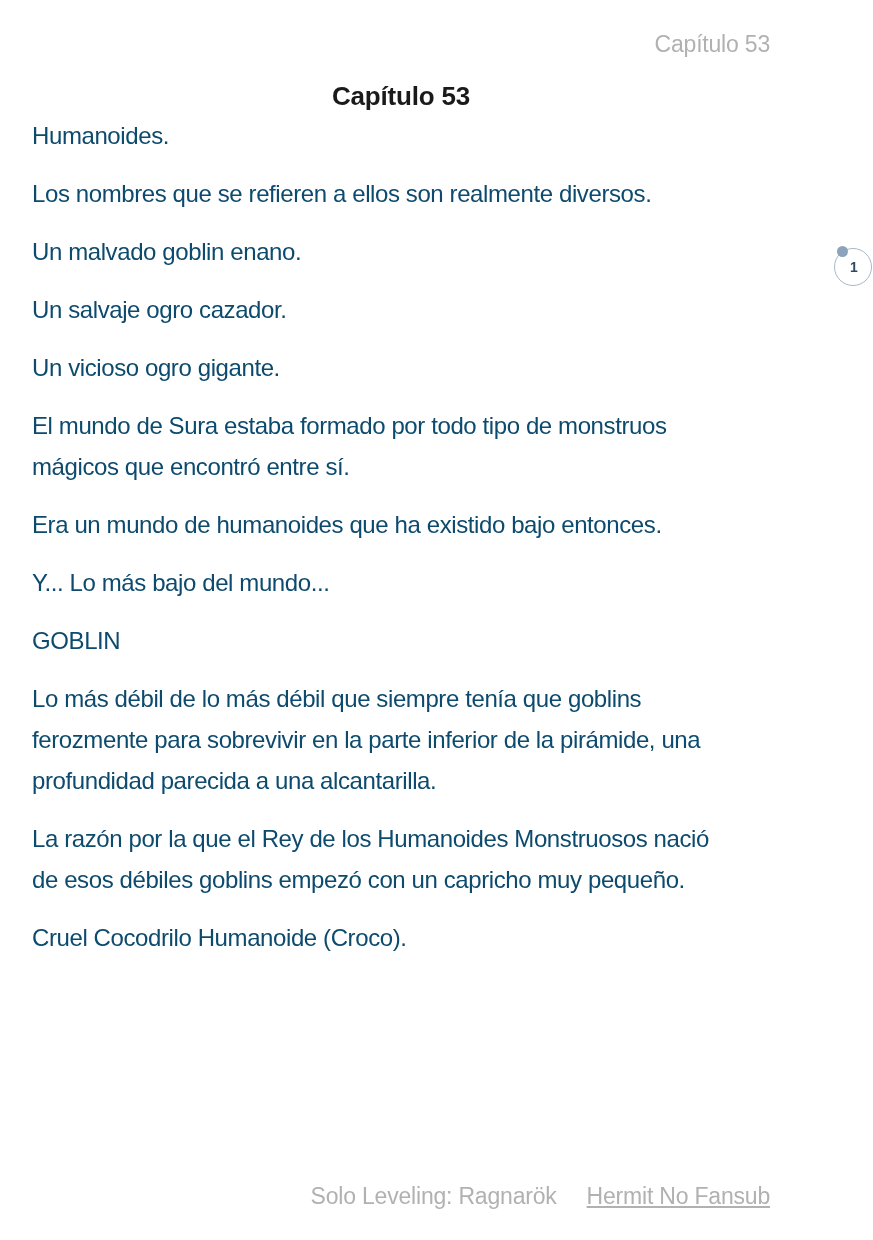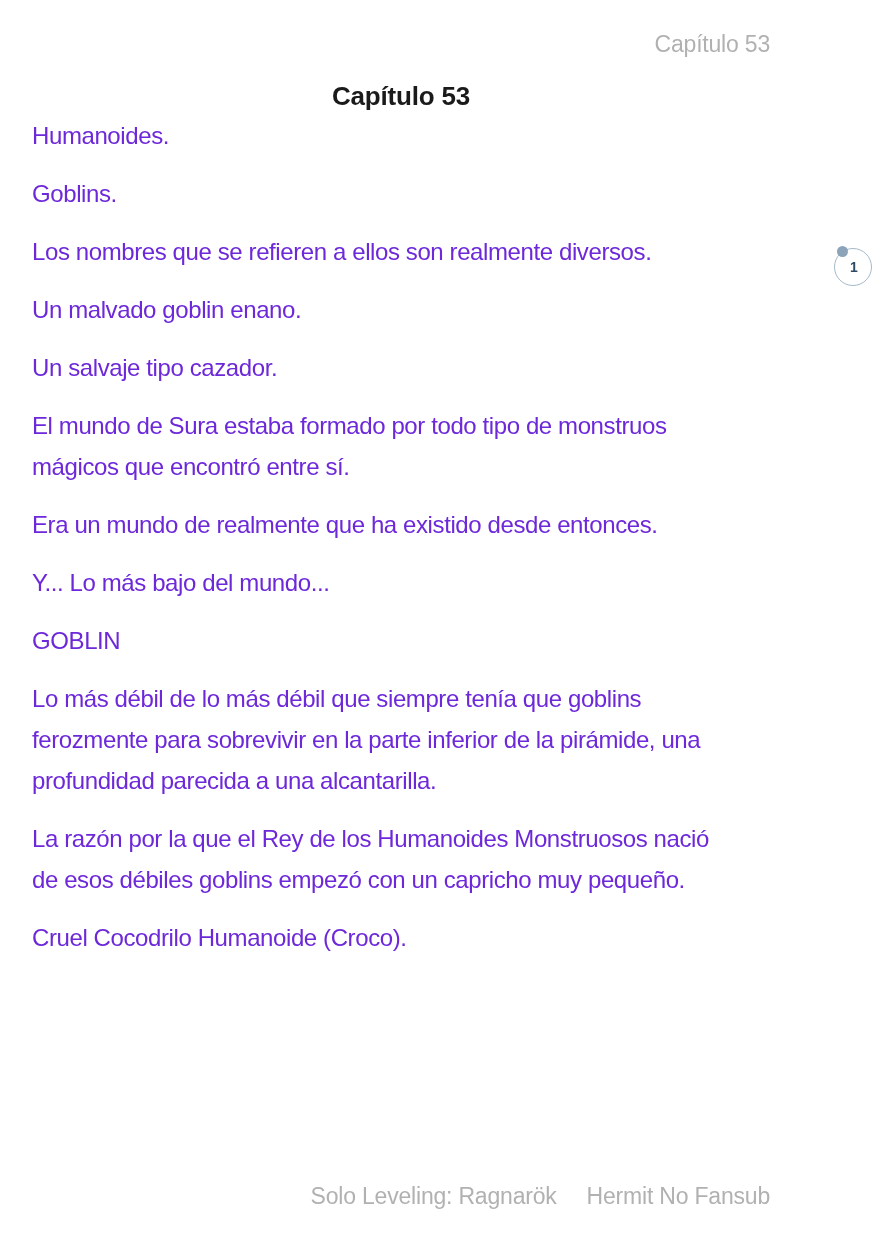"Humanoides." .paragraphs p { color: #6d28d9 -> #0c4a6e }
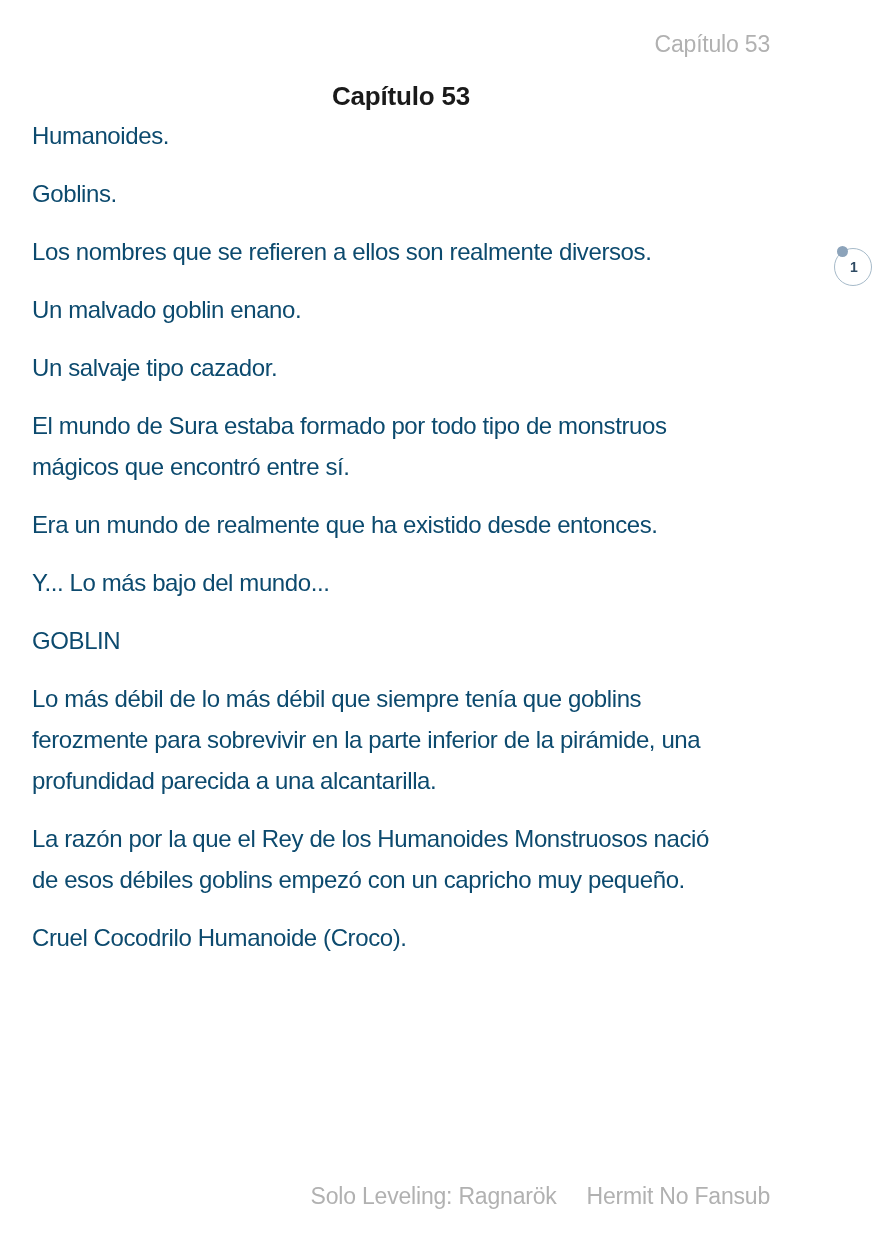"Goblins." p { html: <p>Goblins.</p> -> none }
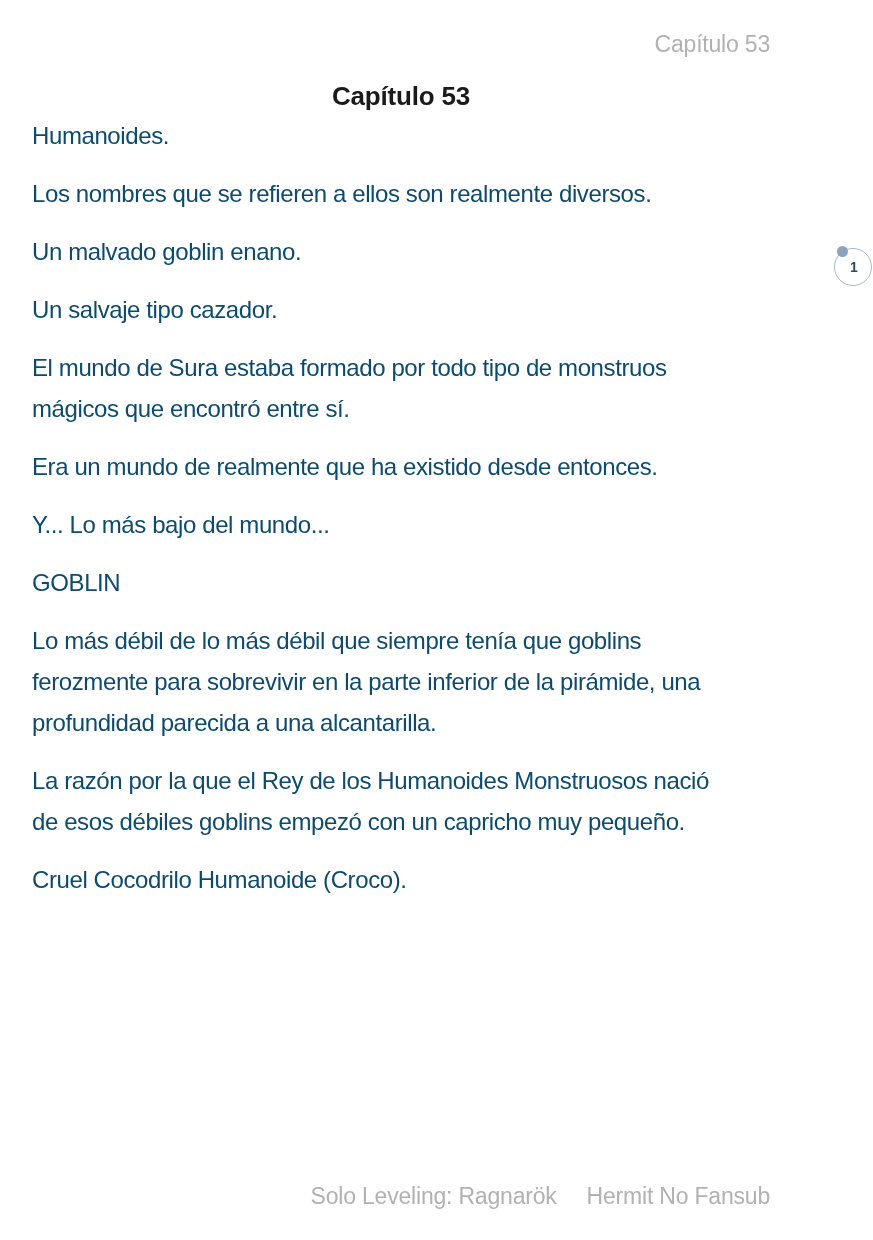"Un salvaje tipo cazador." p { text: tipo -> ogro }
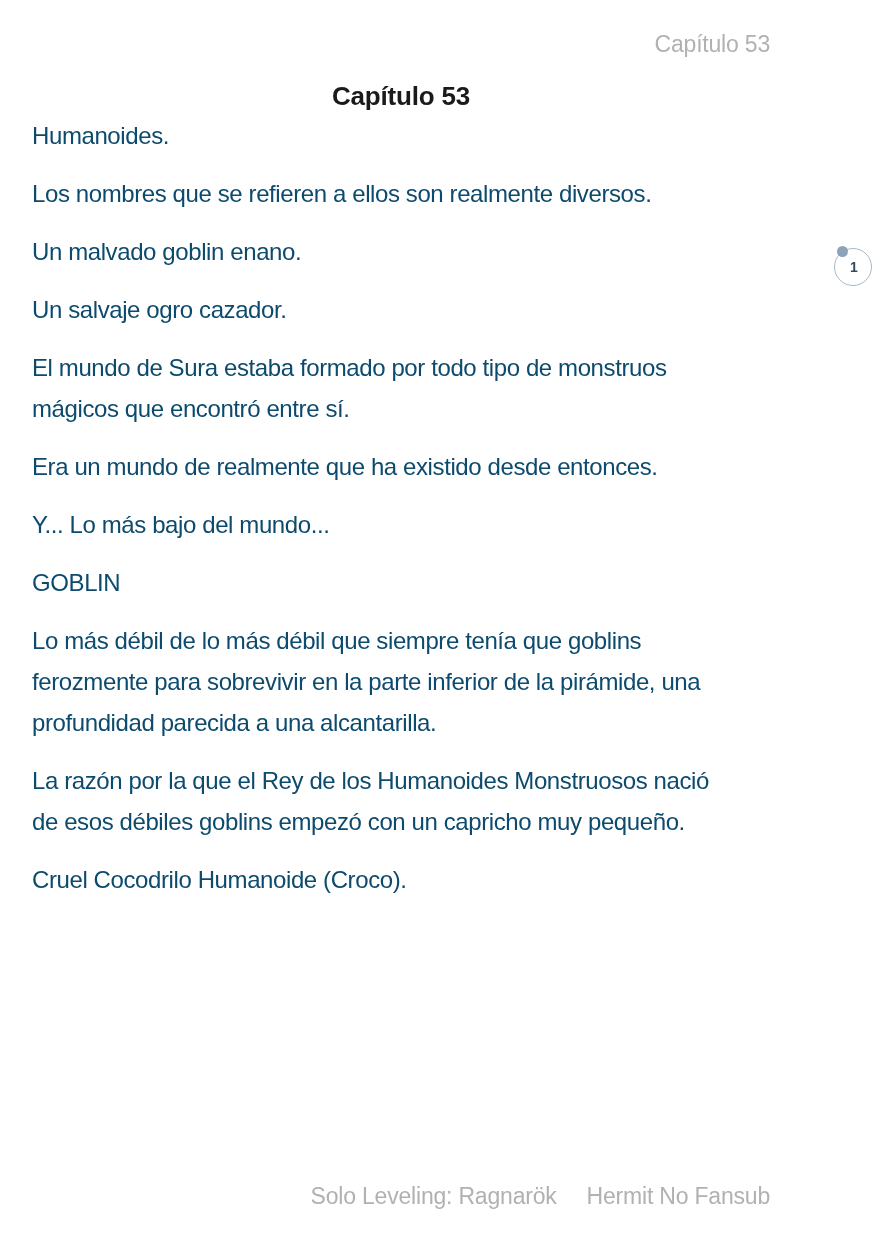"Un vicioso ogro gigante." p { html: none -> <p>Un vicioso ogro gigante.</p> }
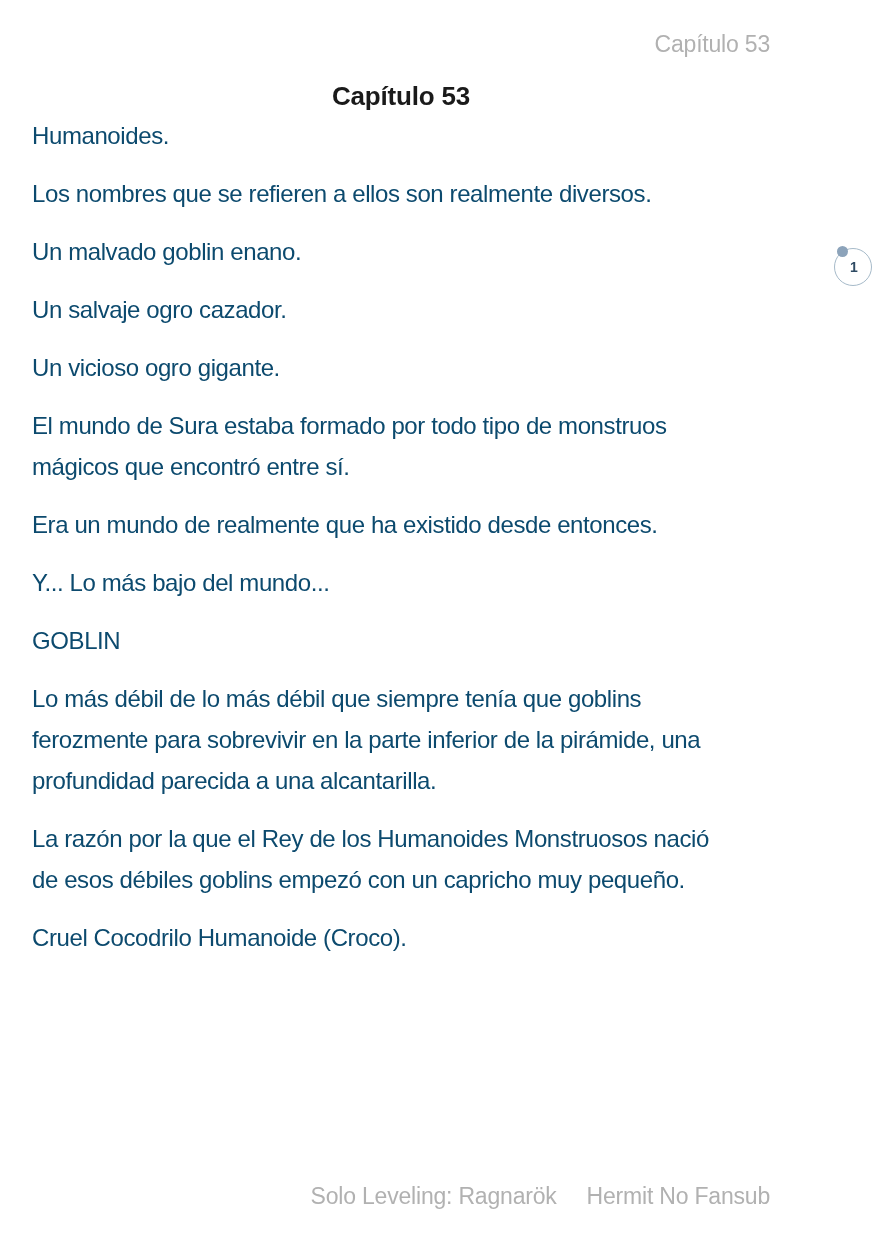"Era un mundo de realmente" p { text: realmente que ha existido desde -> humanoides que ha existido bajo }
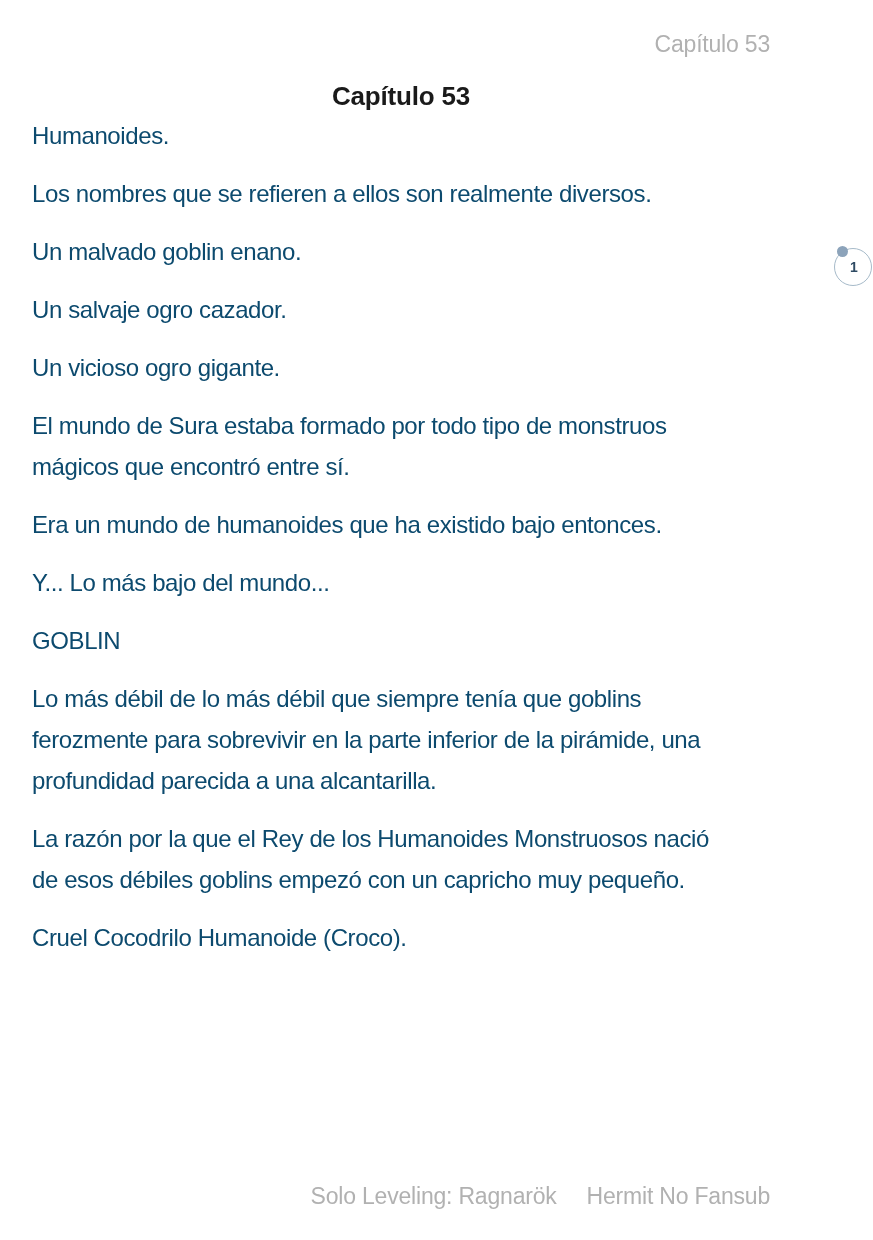"Hermit No Fansub" .footer .credit { text-decoration: none -> underline }
